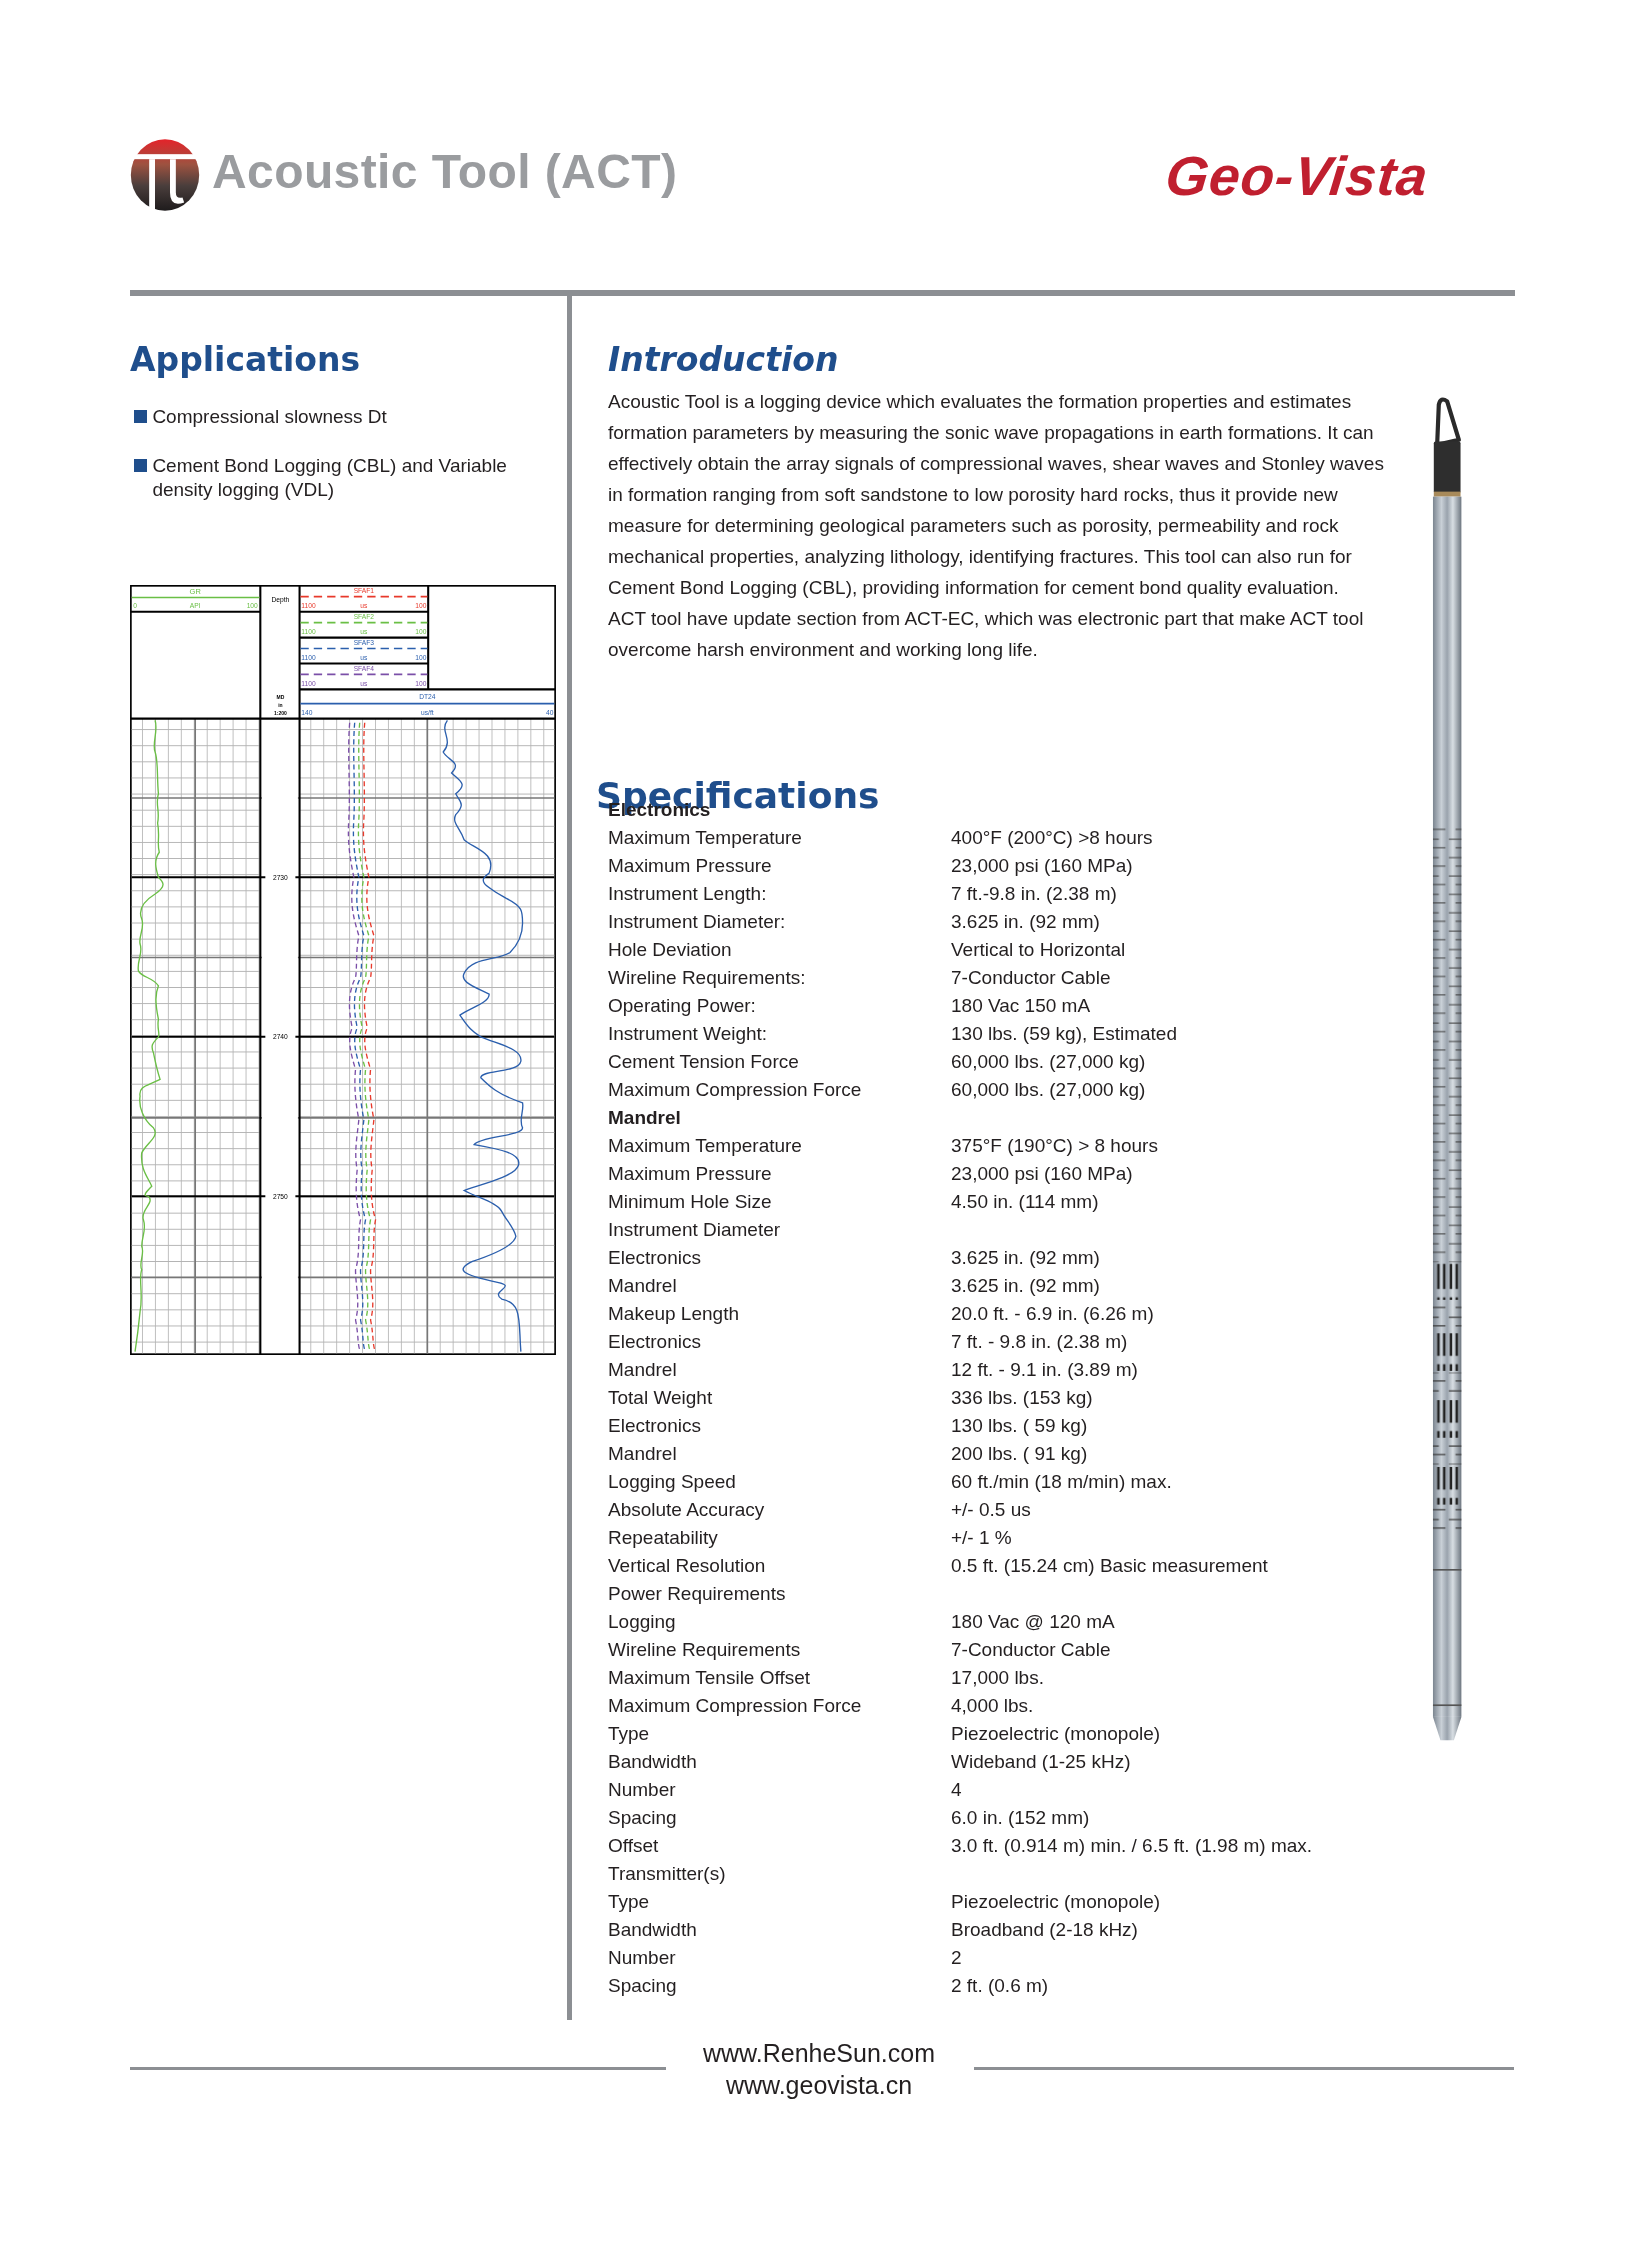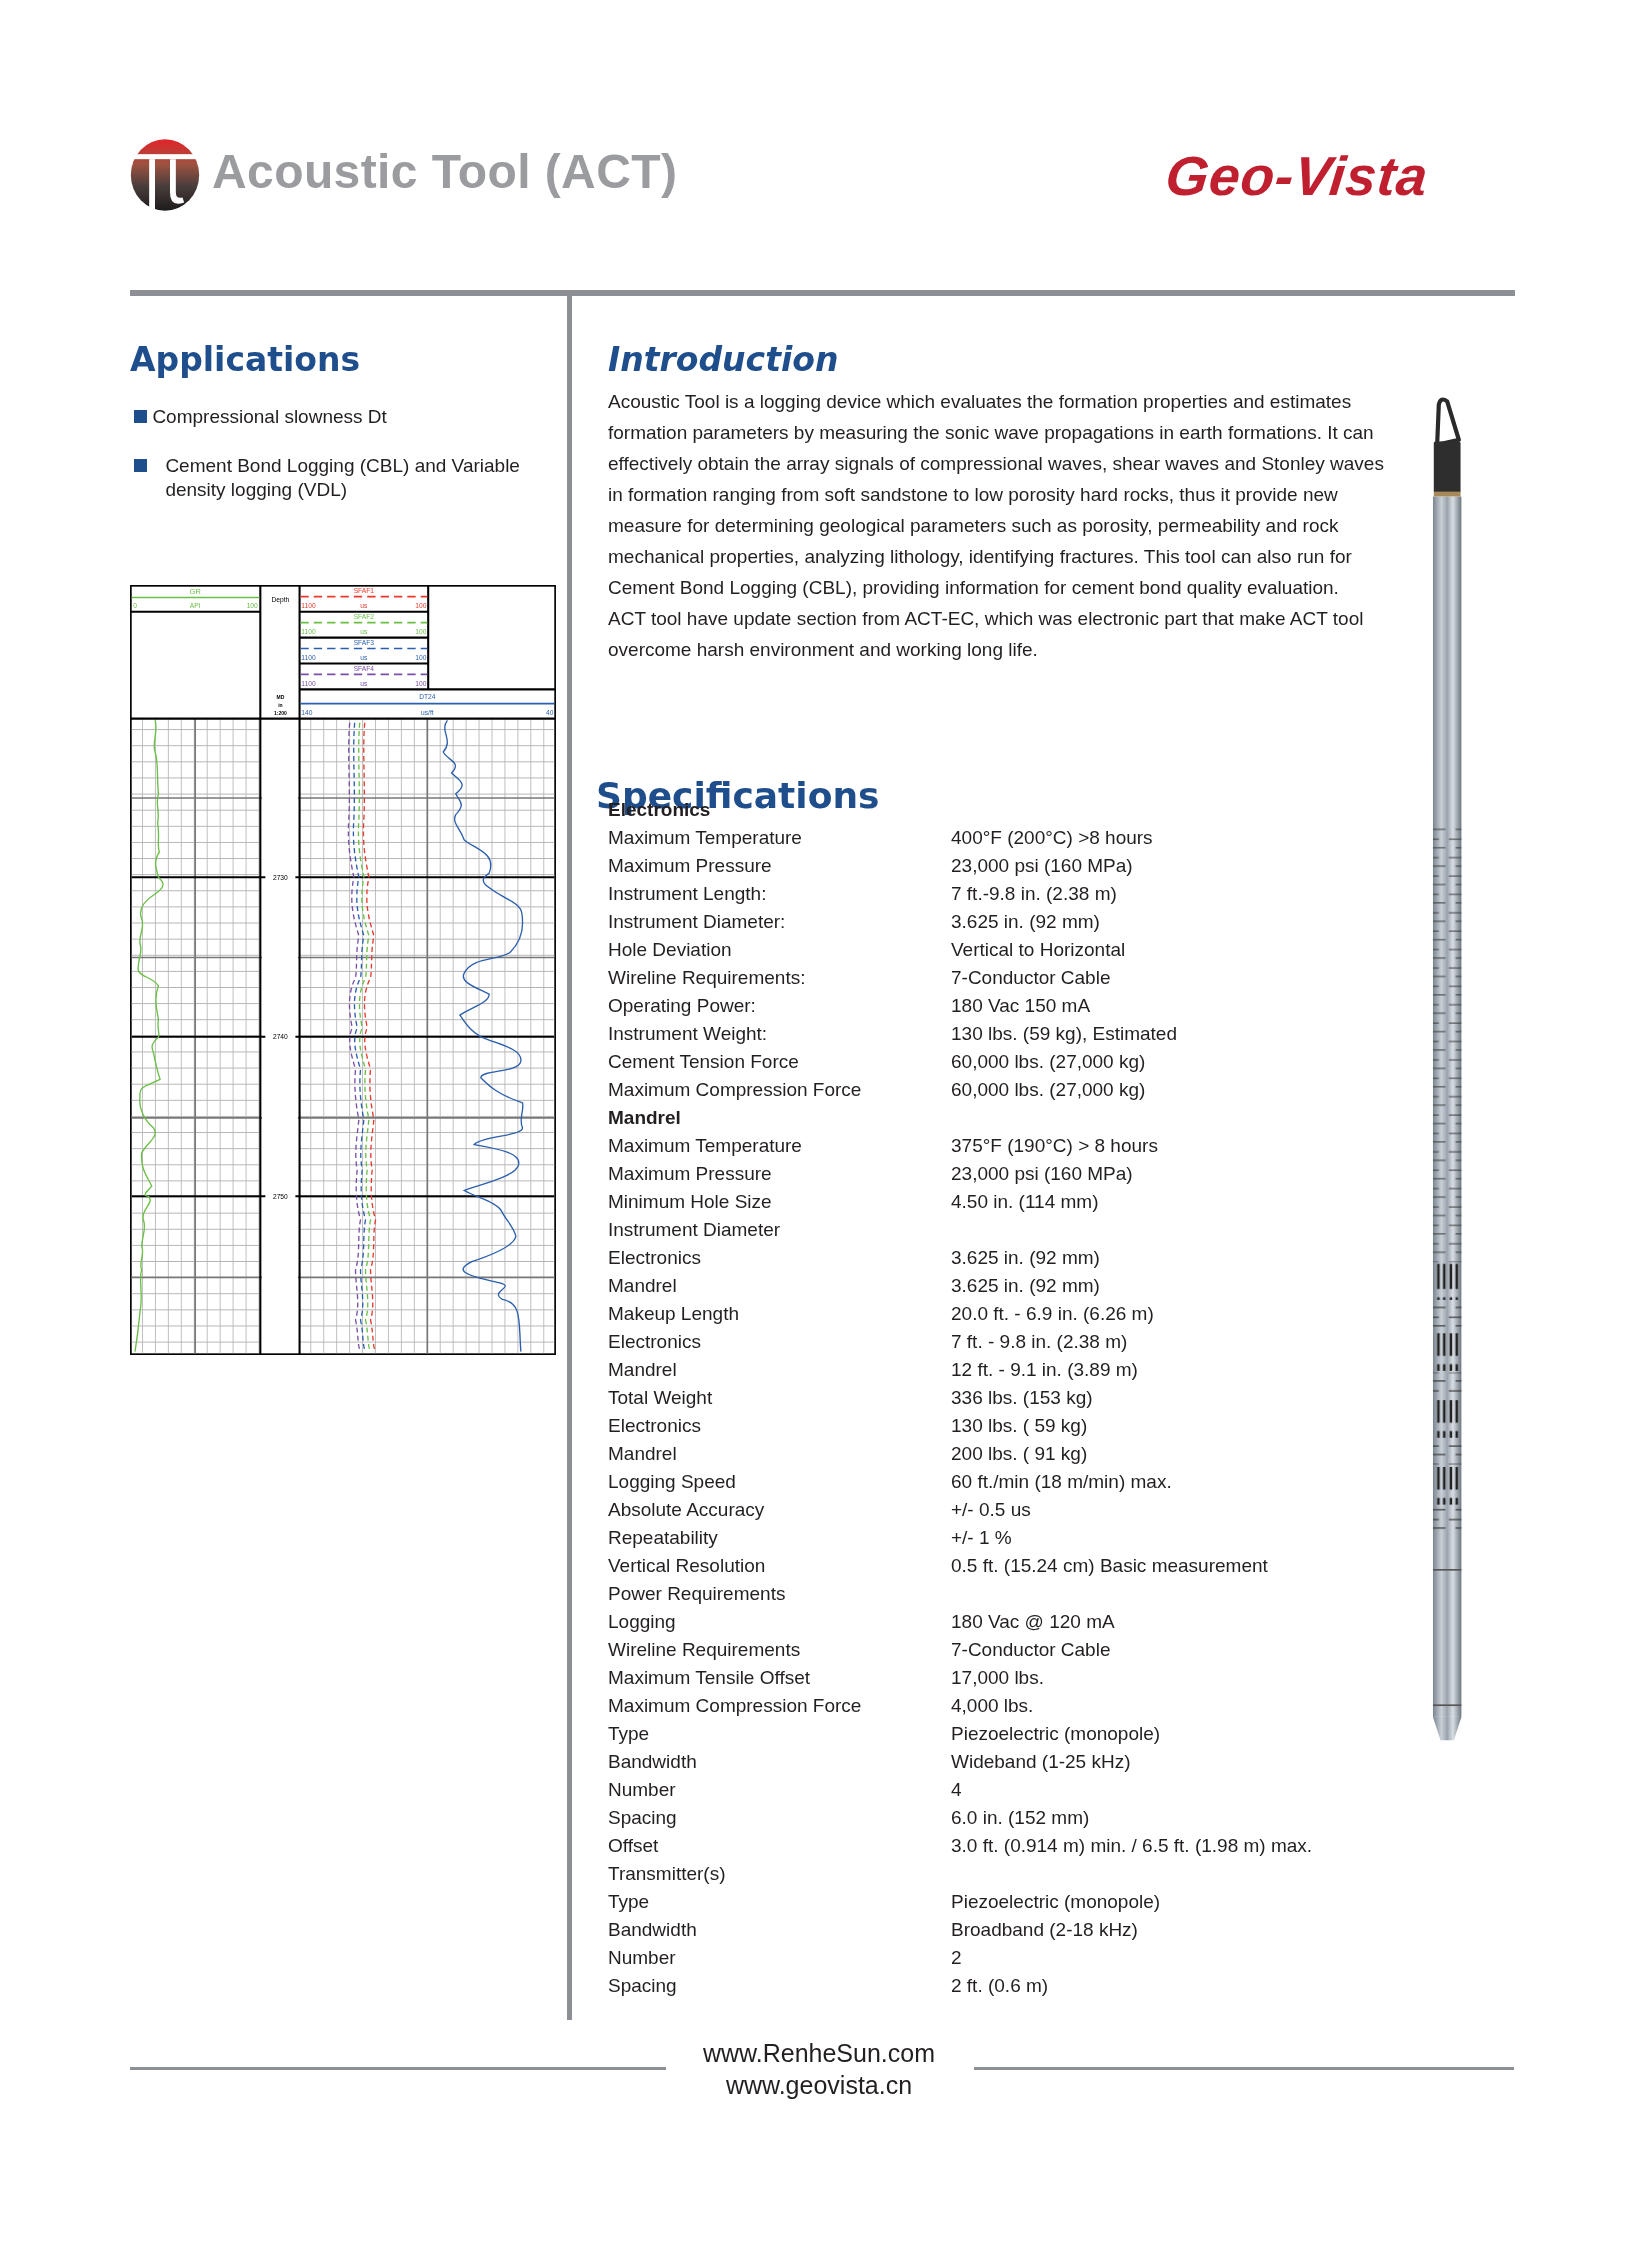"Cement Bond Logging (CBL) and" #app-1 { gap: 13px -> none }
